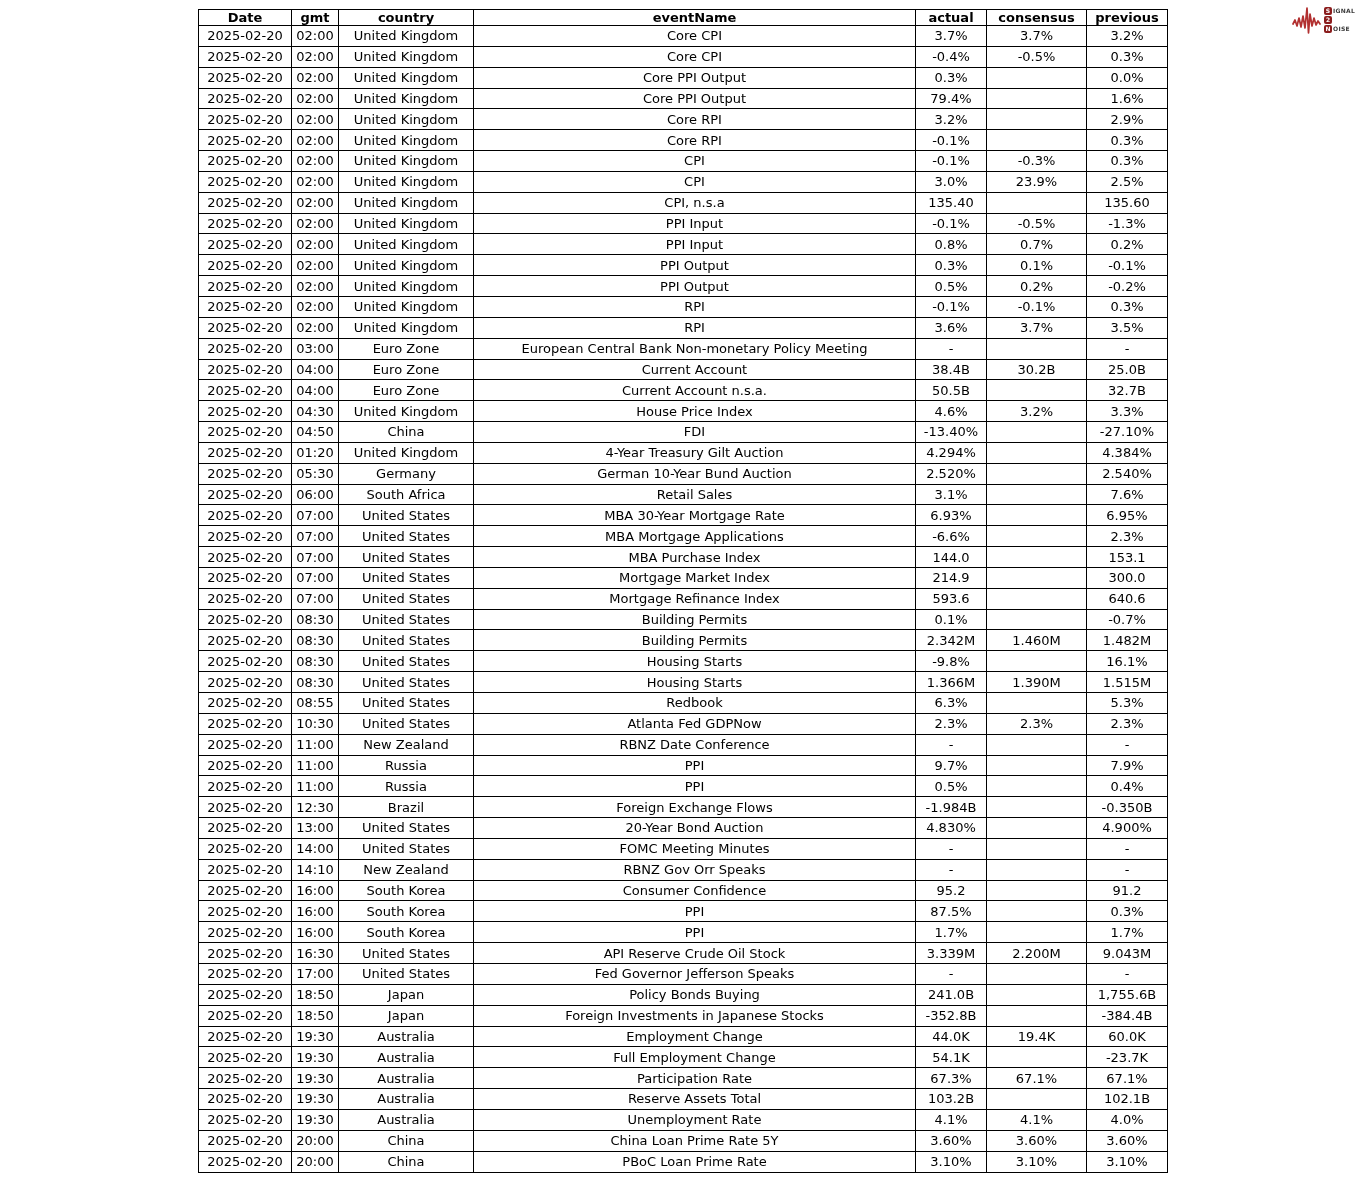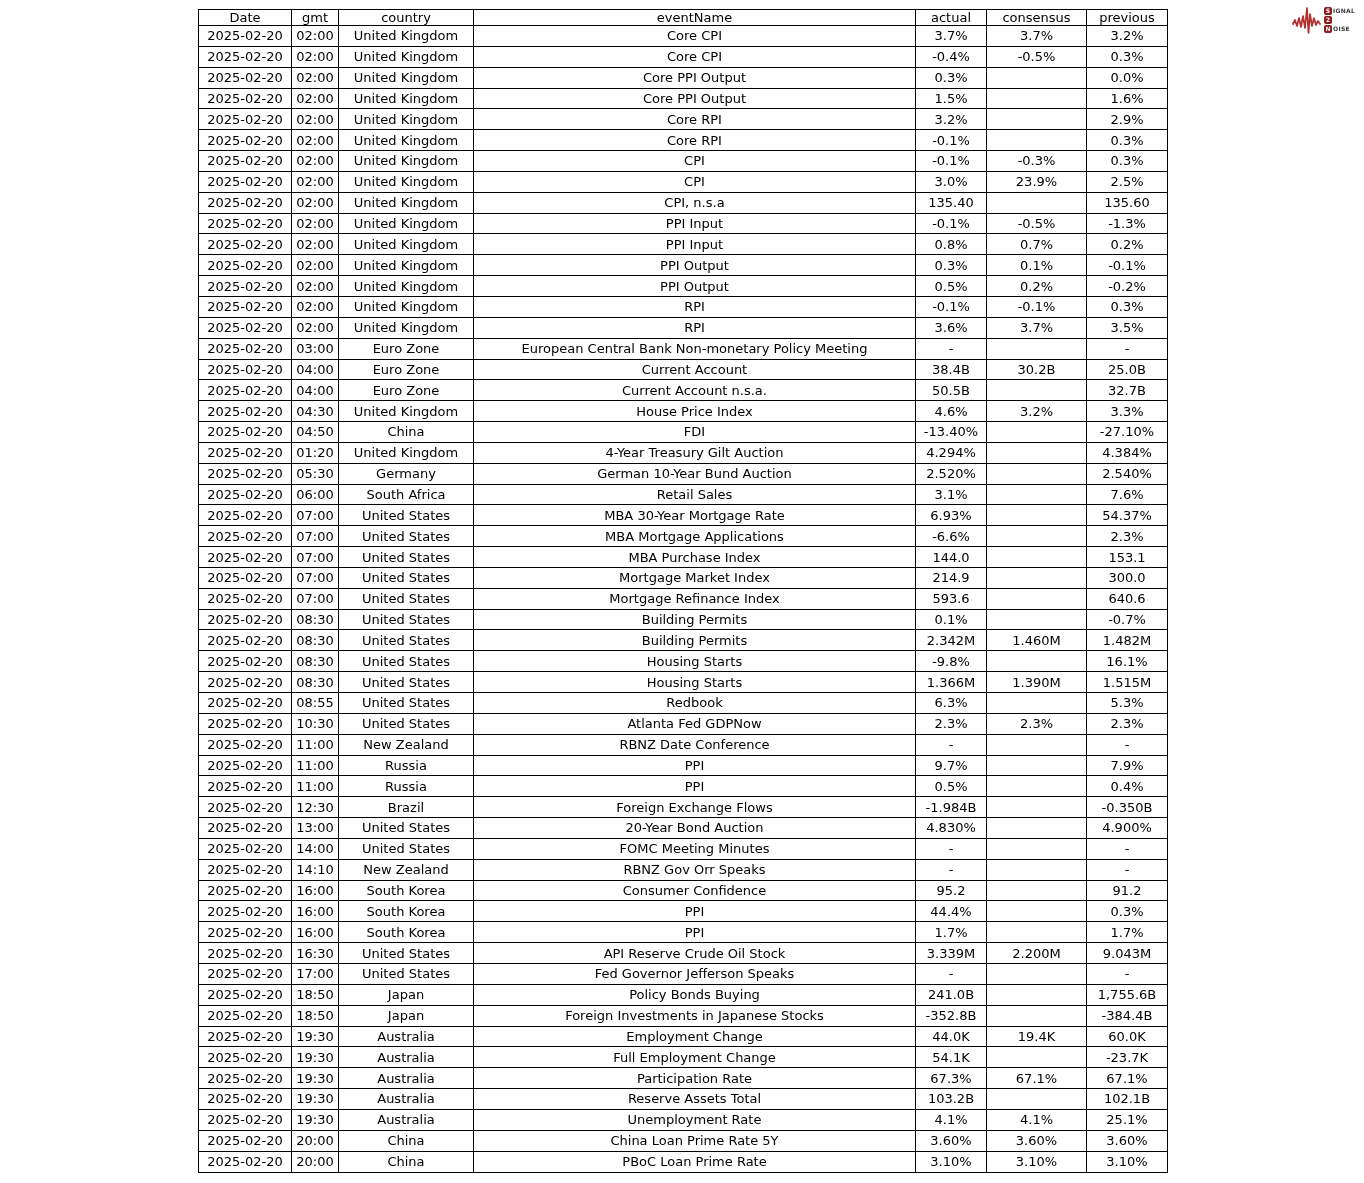"Date" table.calendar th { font-weight: normal -> bold }
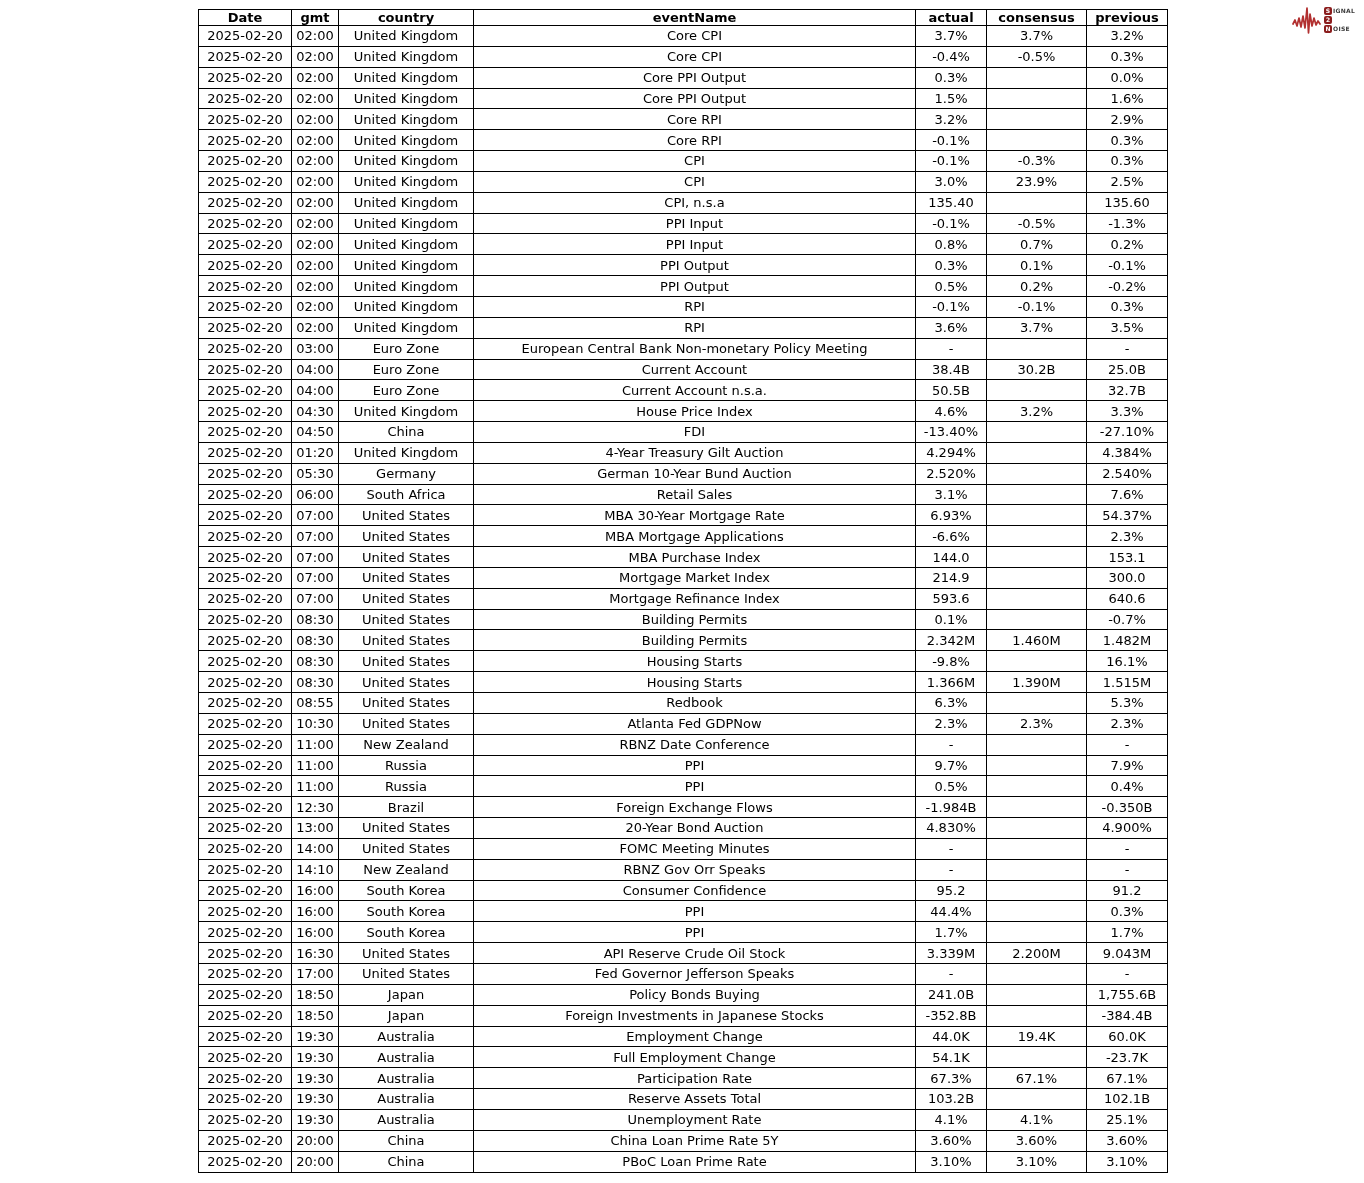"1.5%" td { text: 1.5% -> 79.4% }
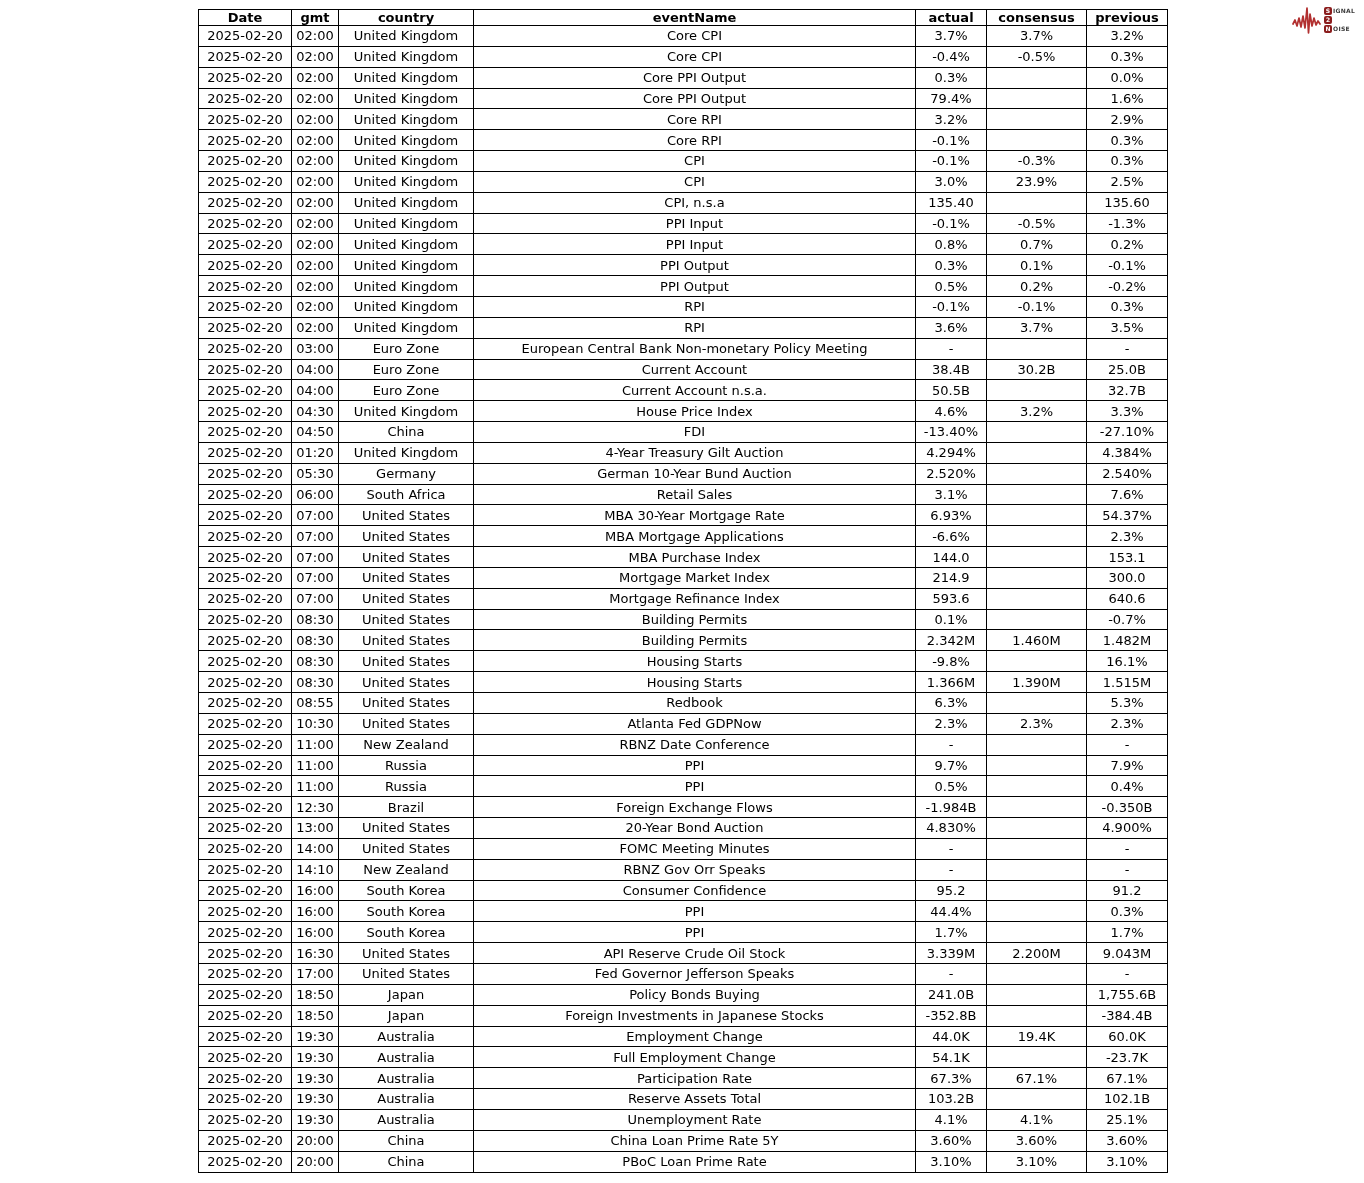"54.37%" td { text: 54.37% -> 6.95% }
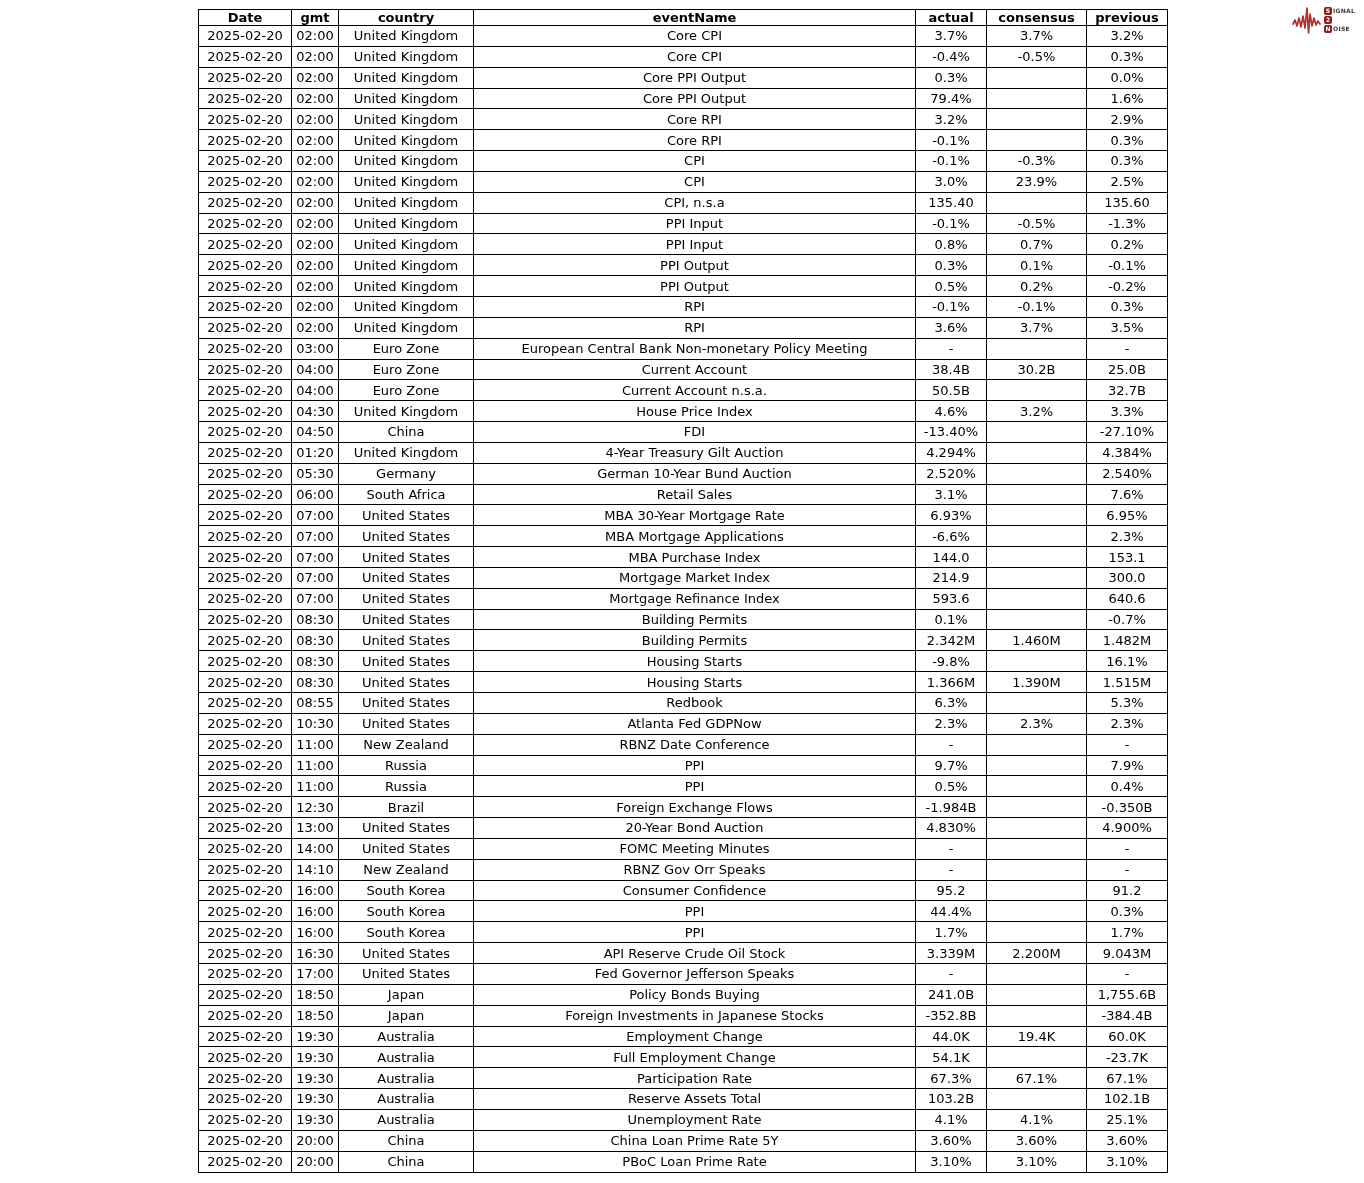"44.4%" td { text: 44.4% -> 87.5% }
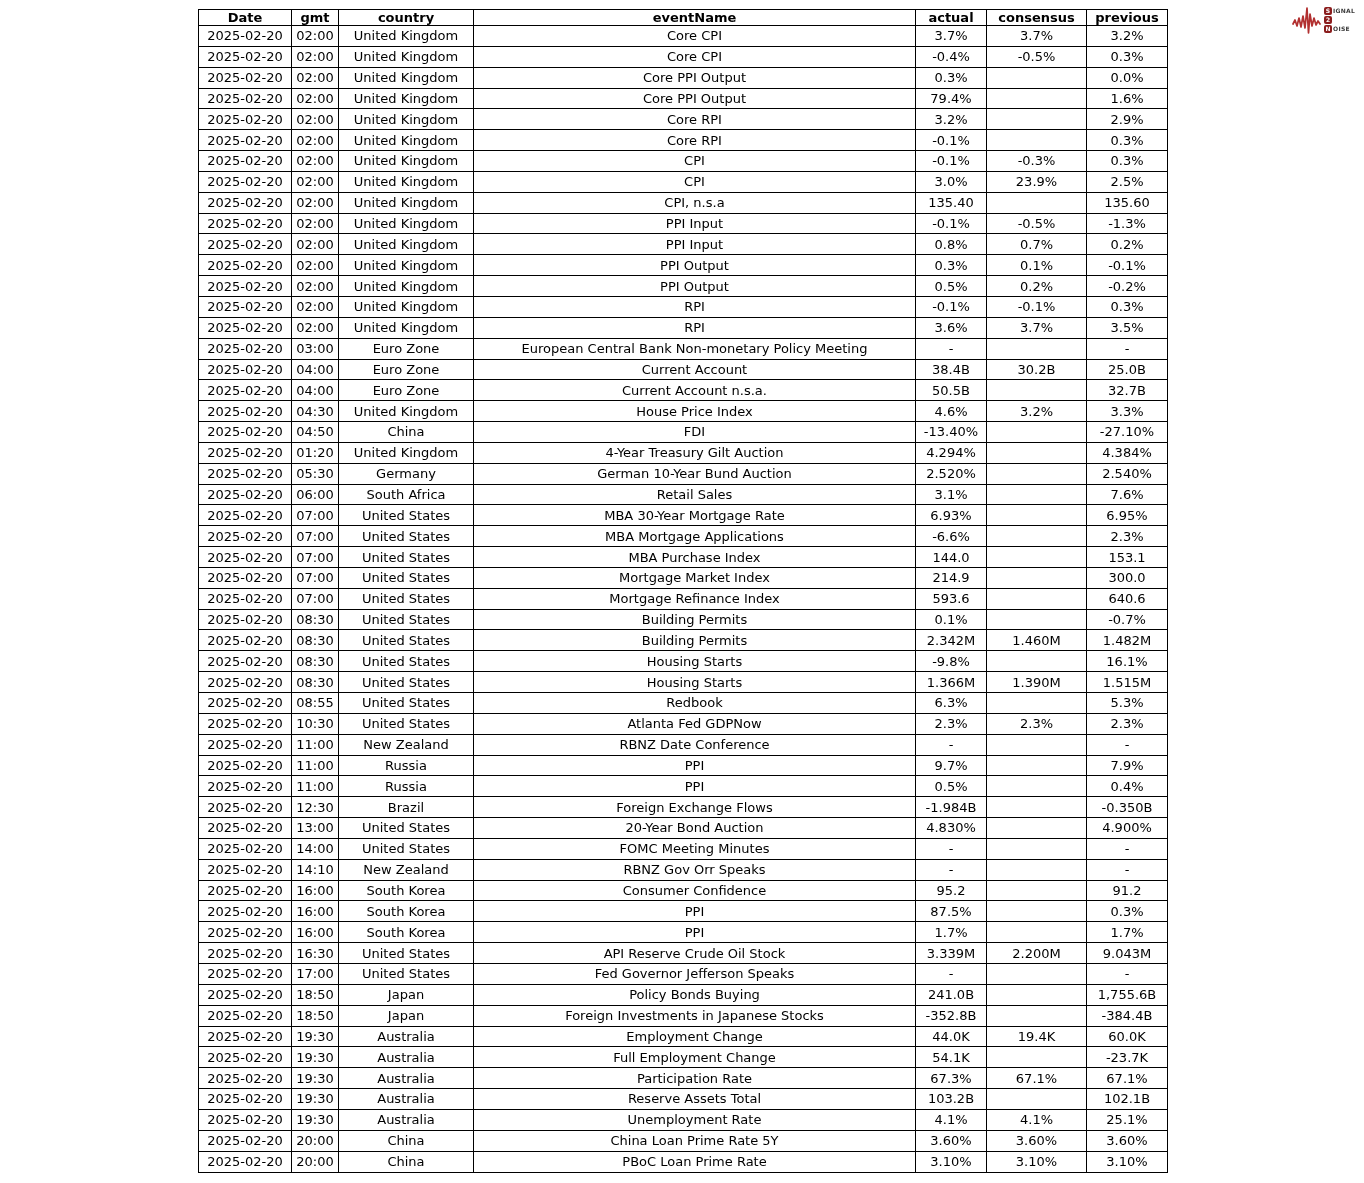"25.1%" td { text: 25.1% -> 4.0% }
